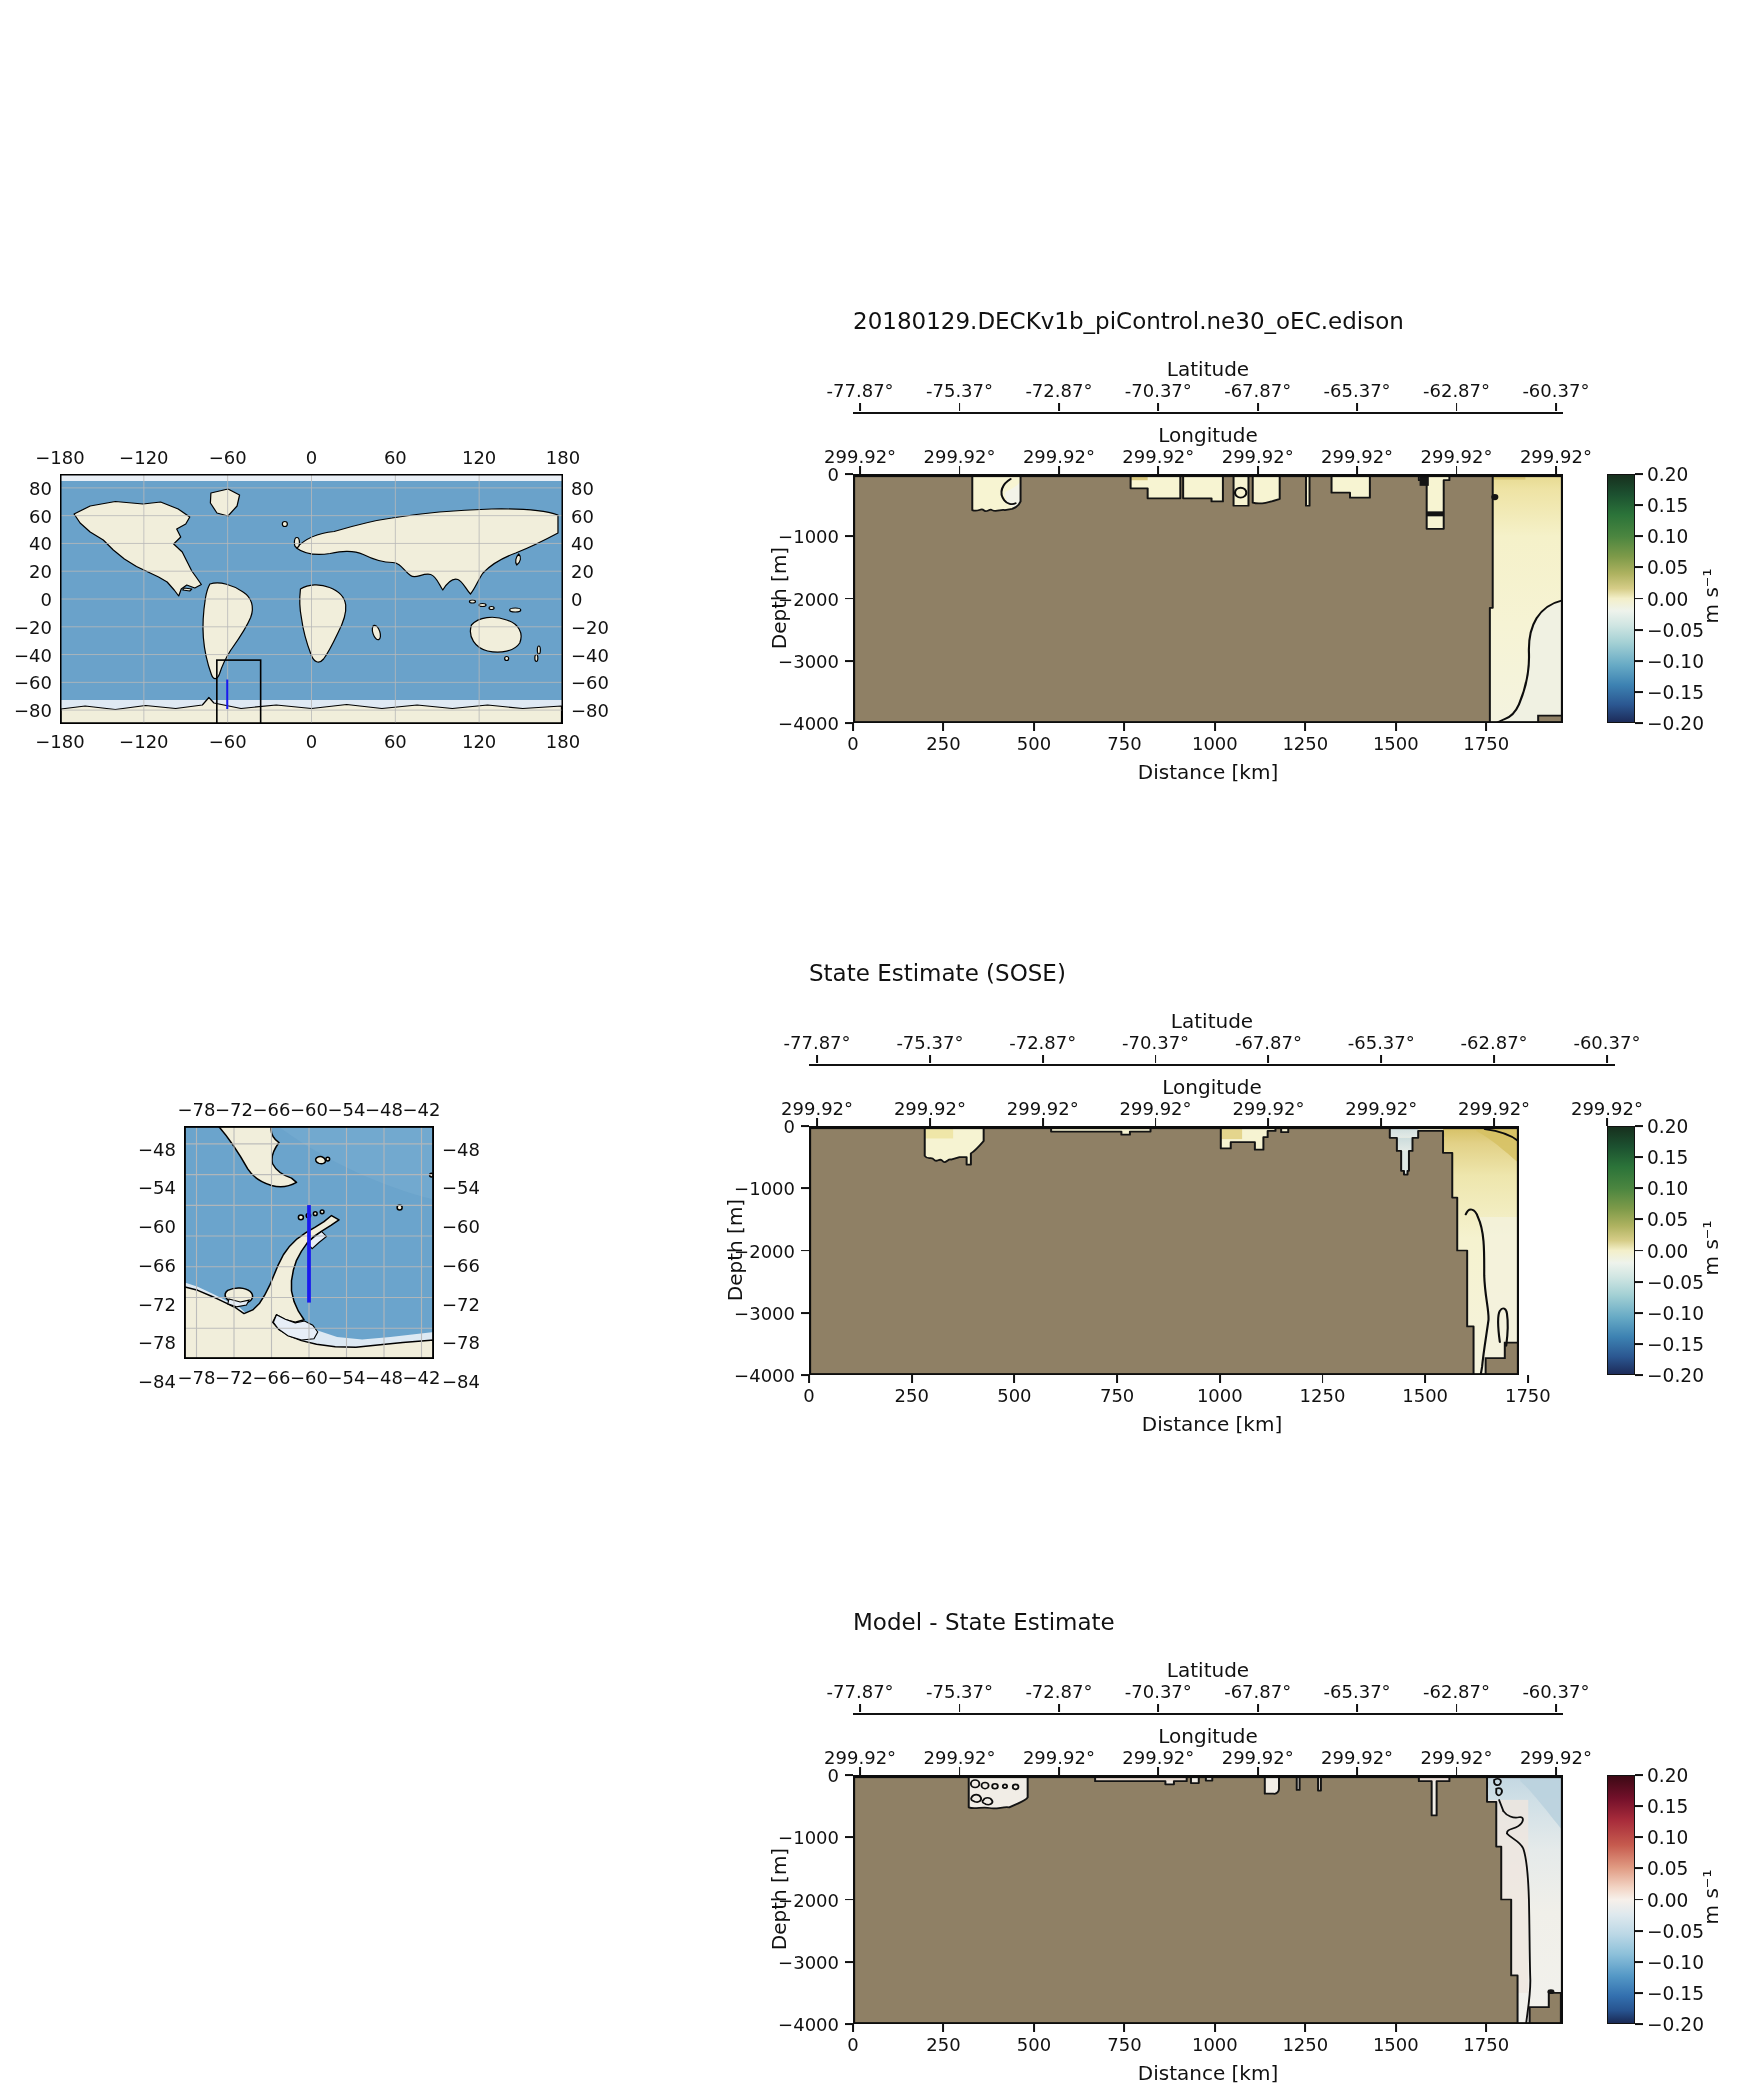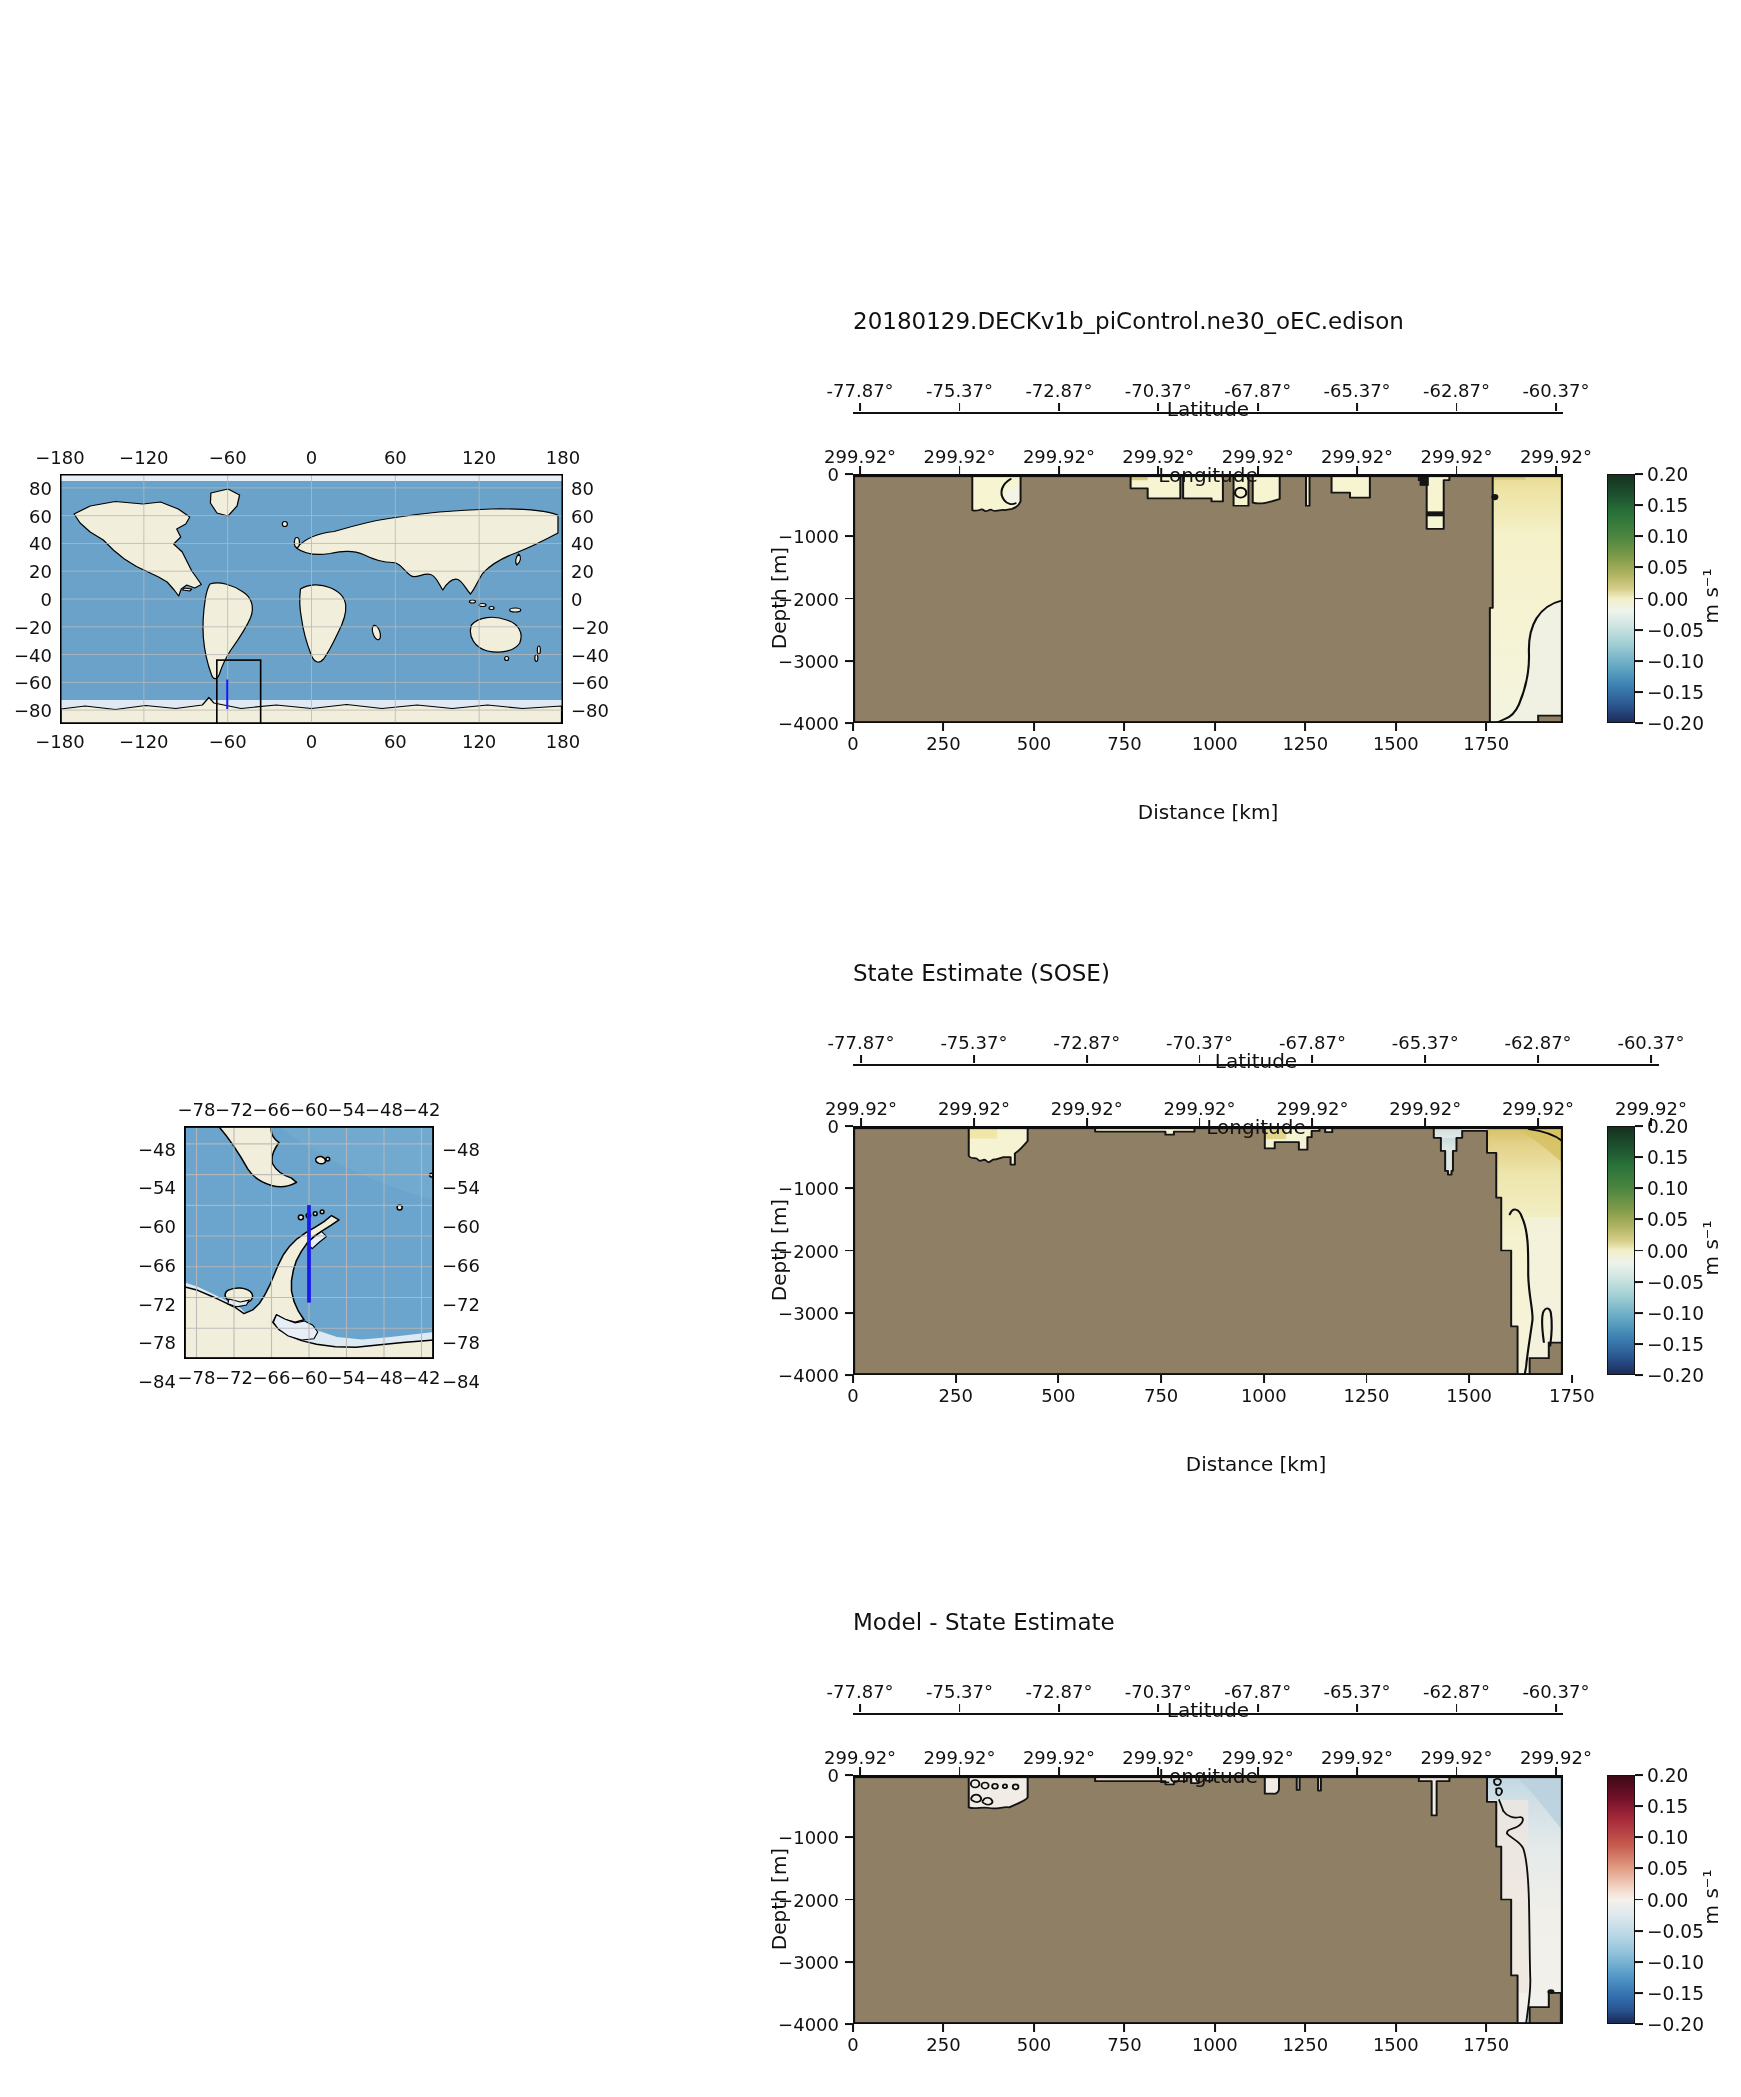"Latitude" .axname { margin-top: 40px -> none }
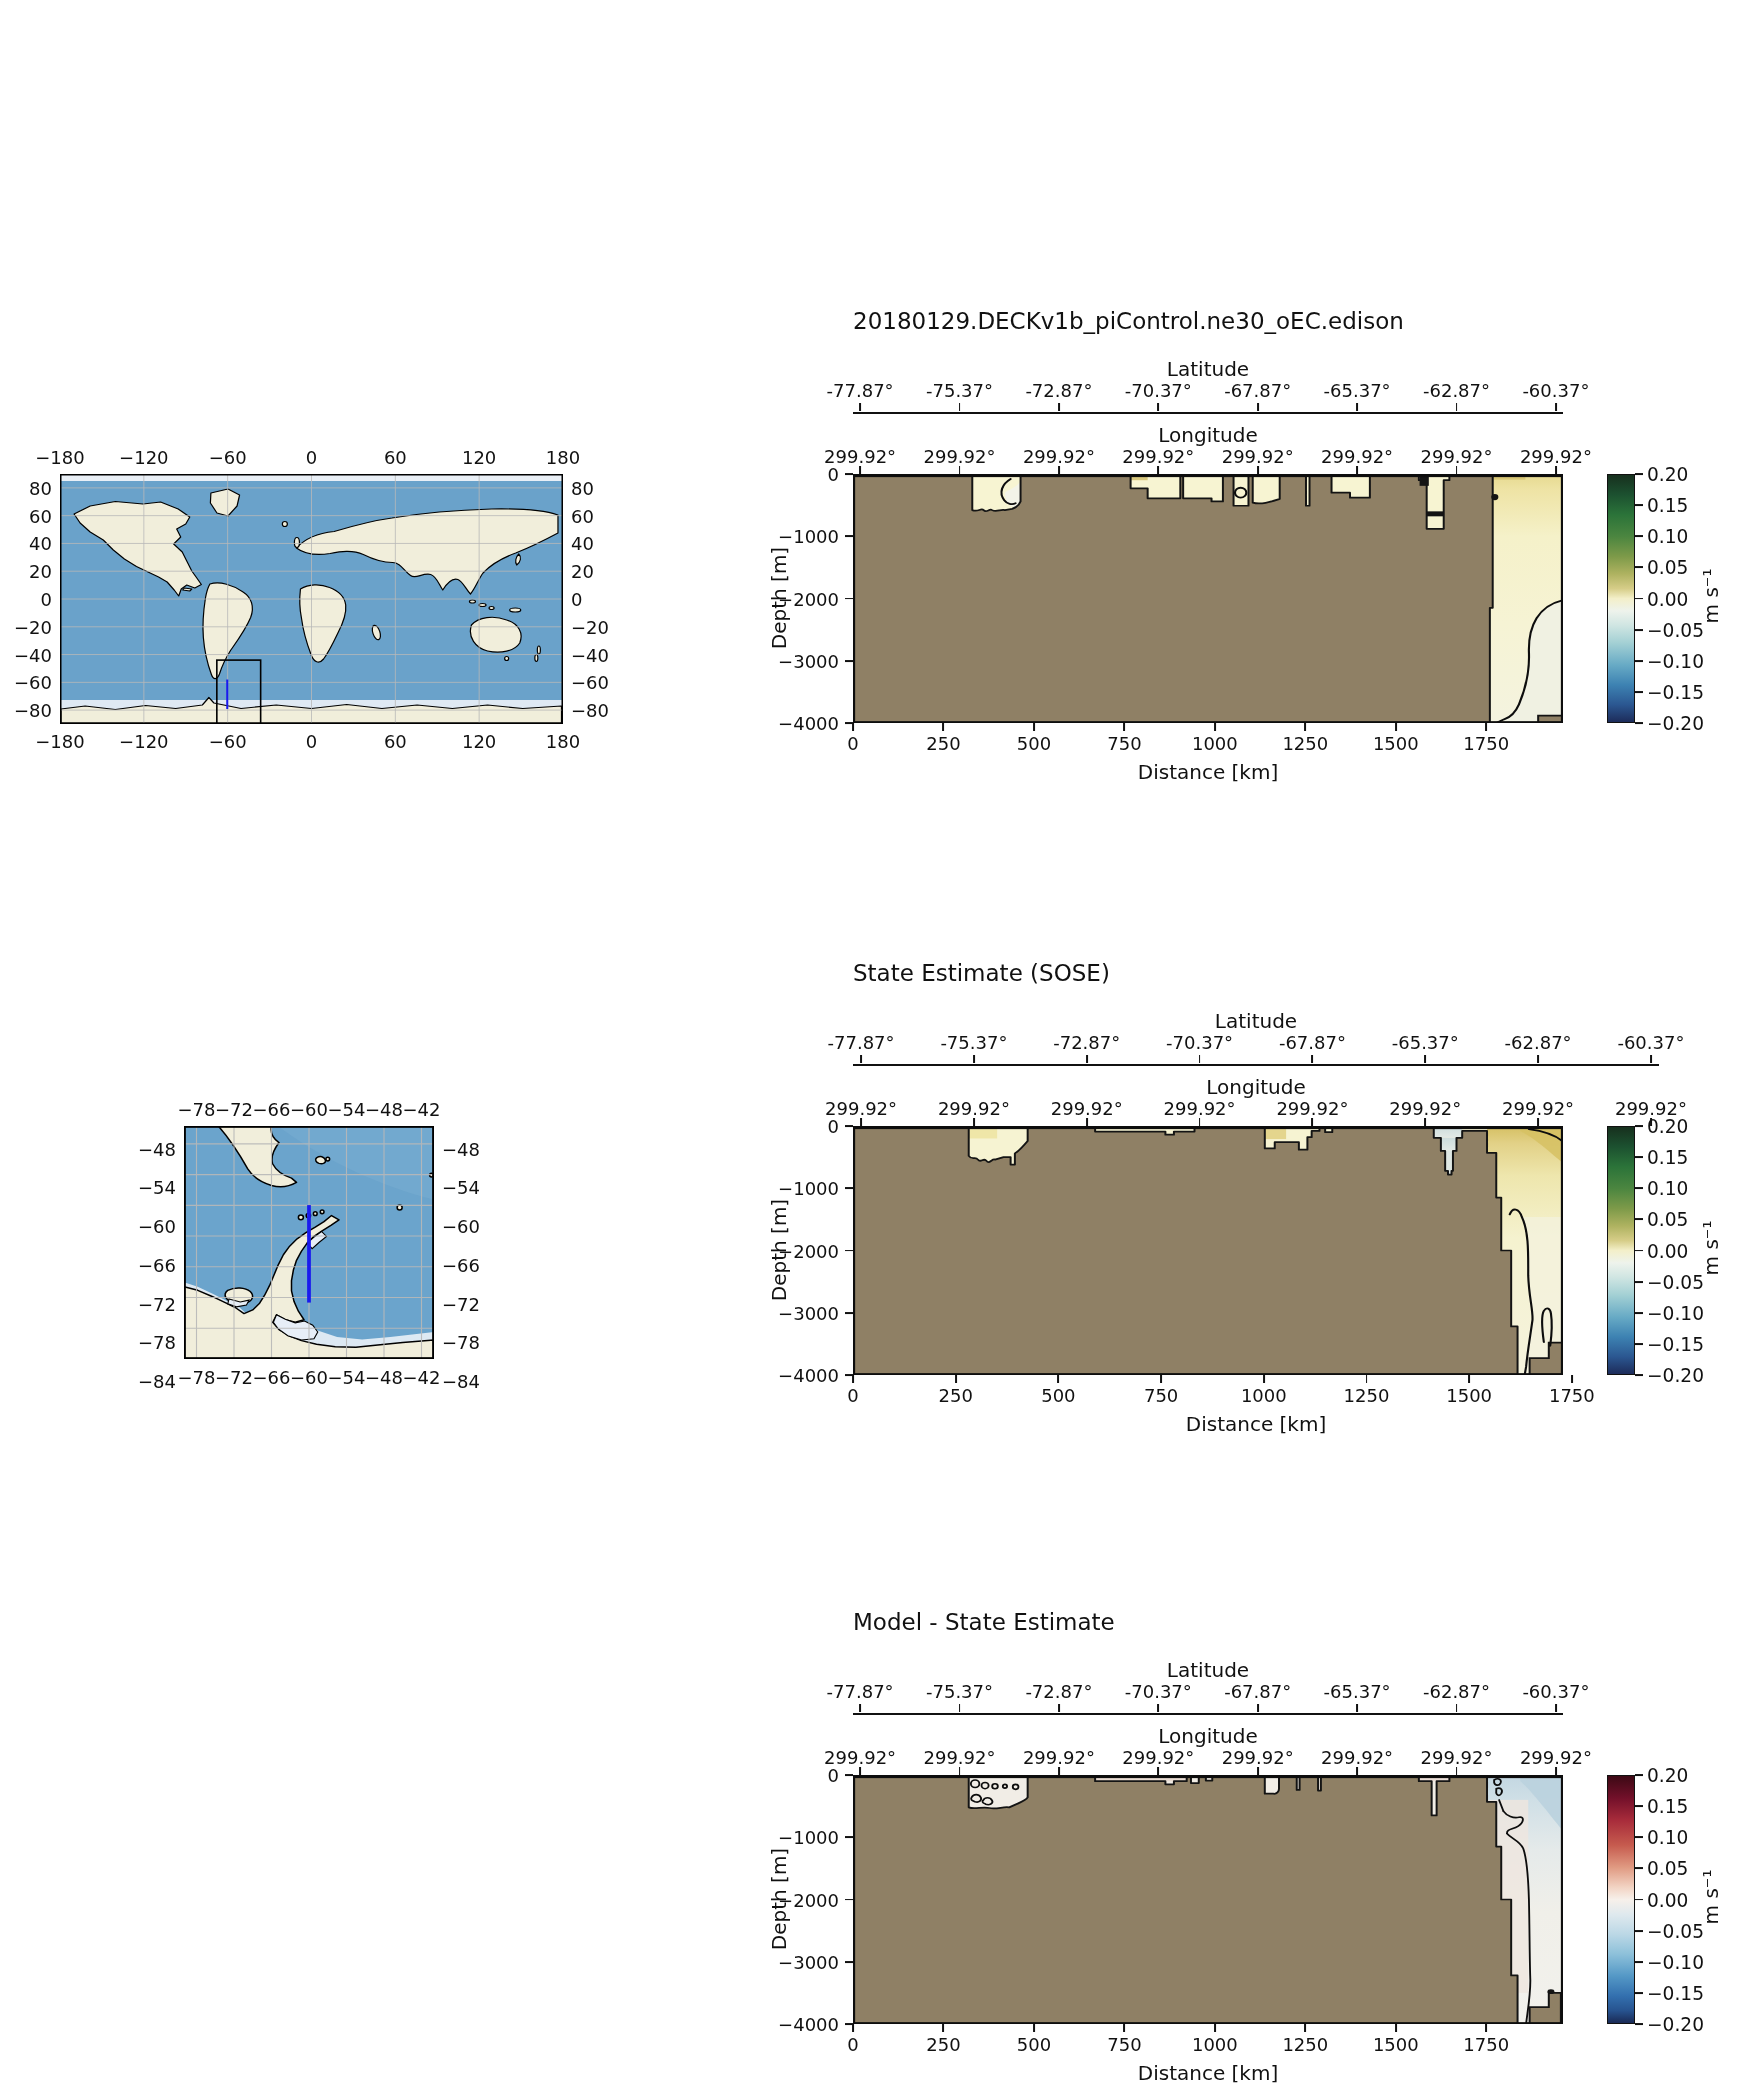"State Estimate (SOSE)" div.wrap { left: 853px -> 809px }
